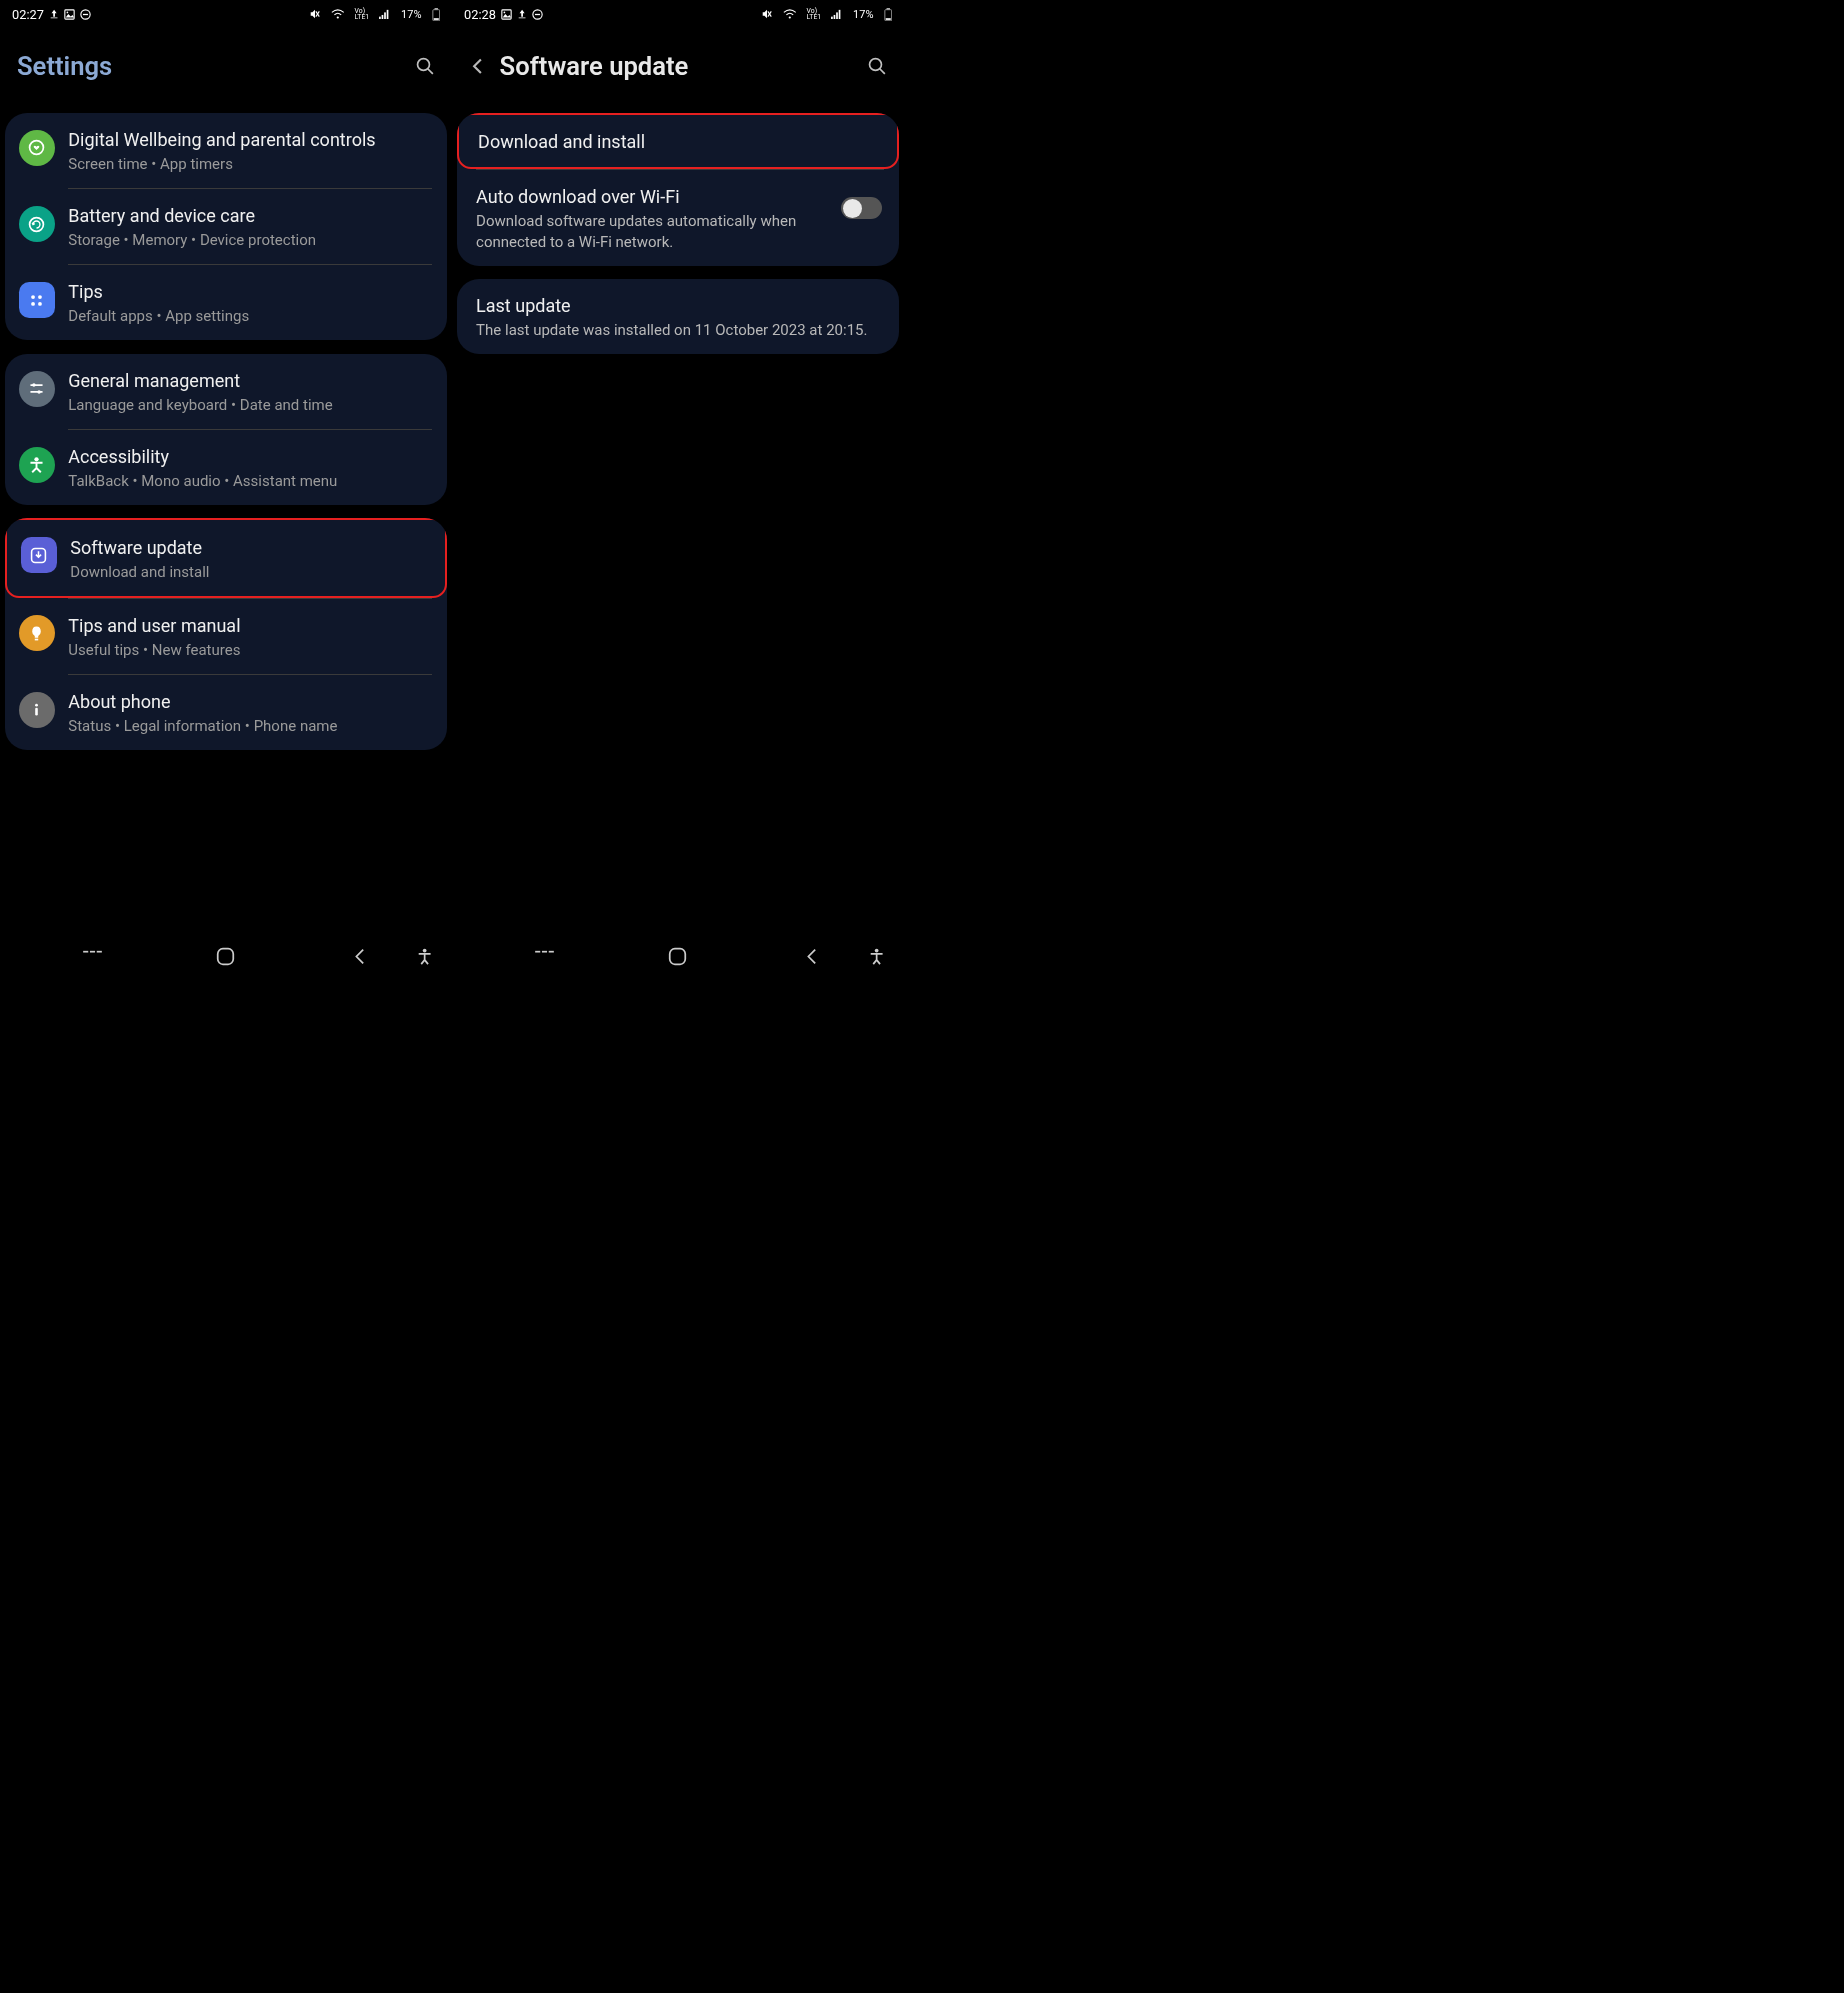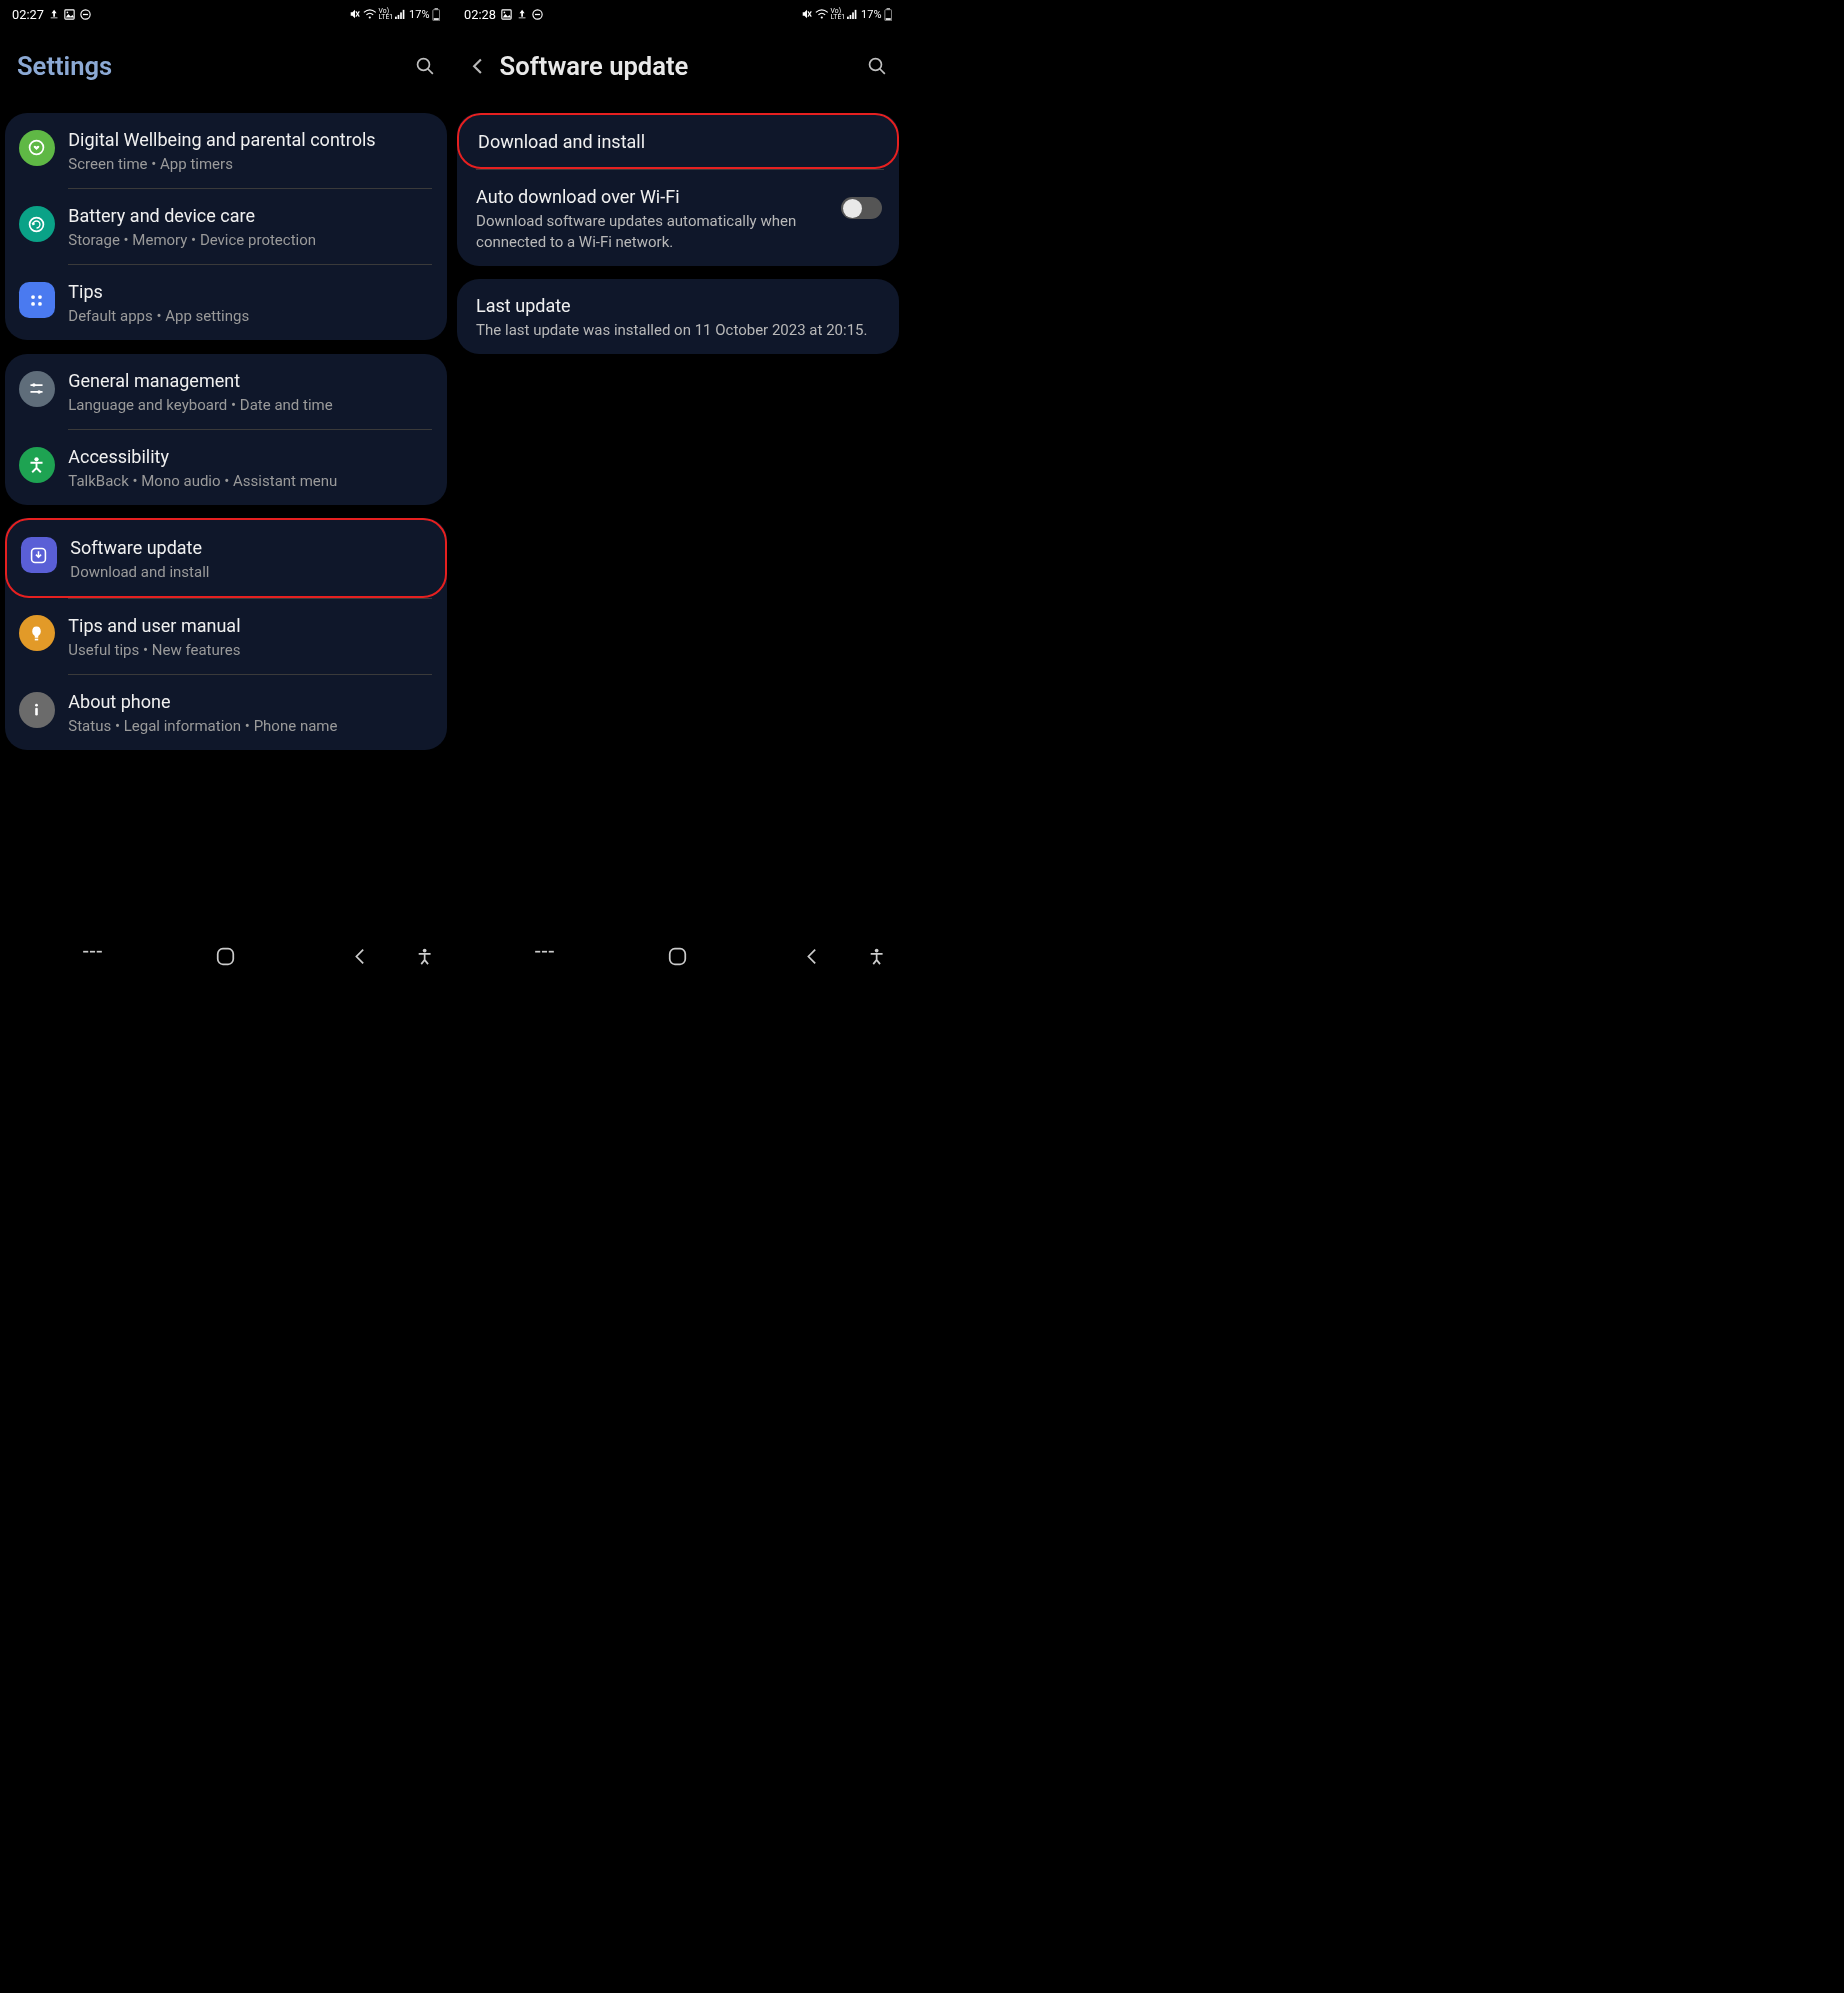"Vo)" .status-right { gap: 2px -> 10px }
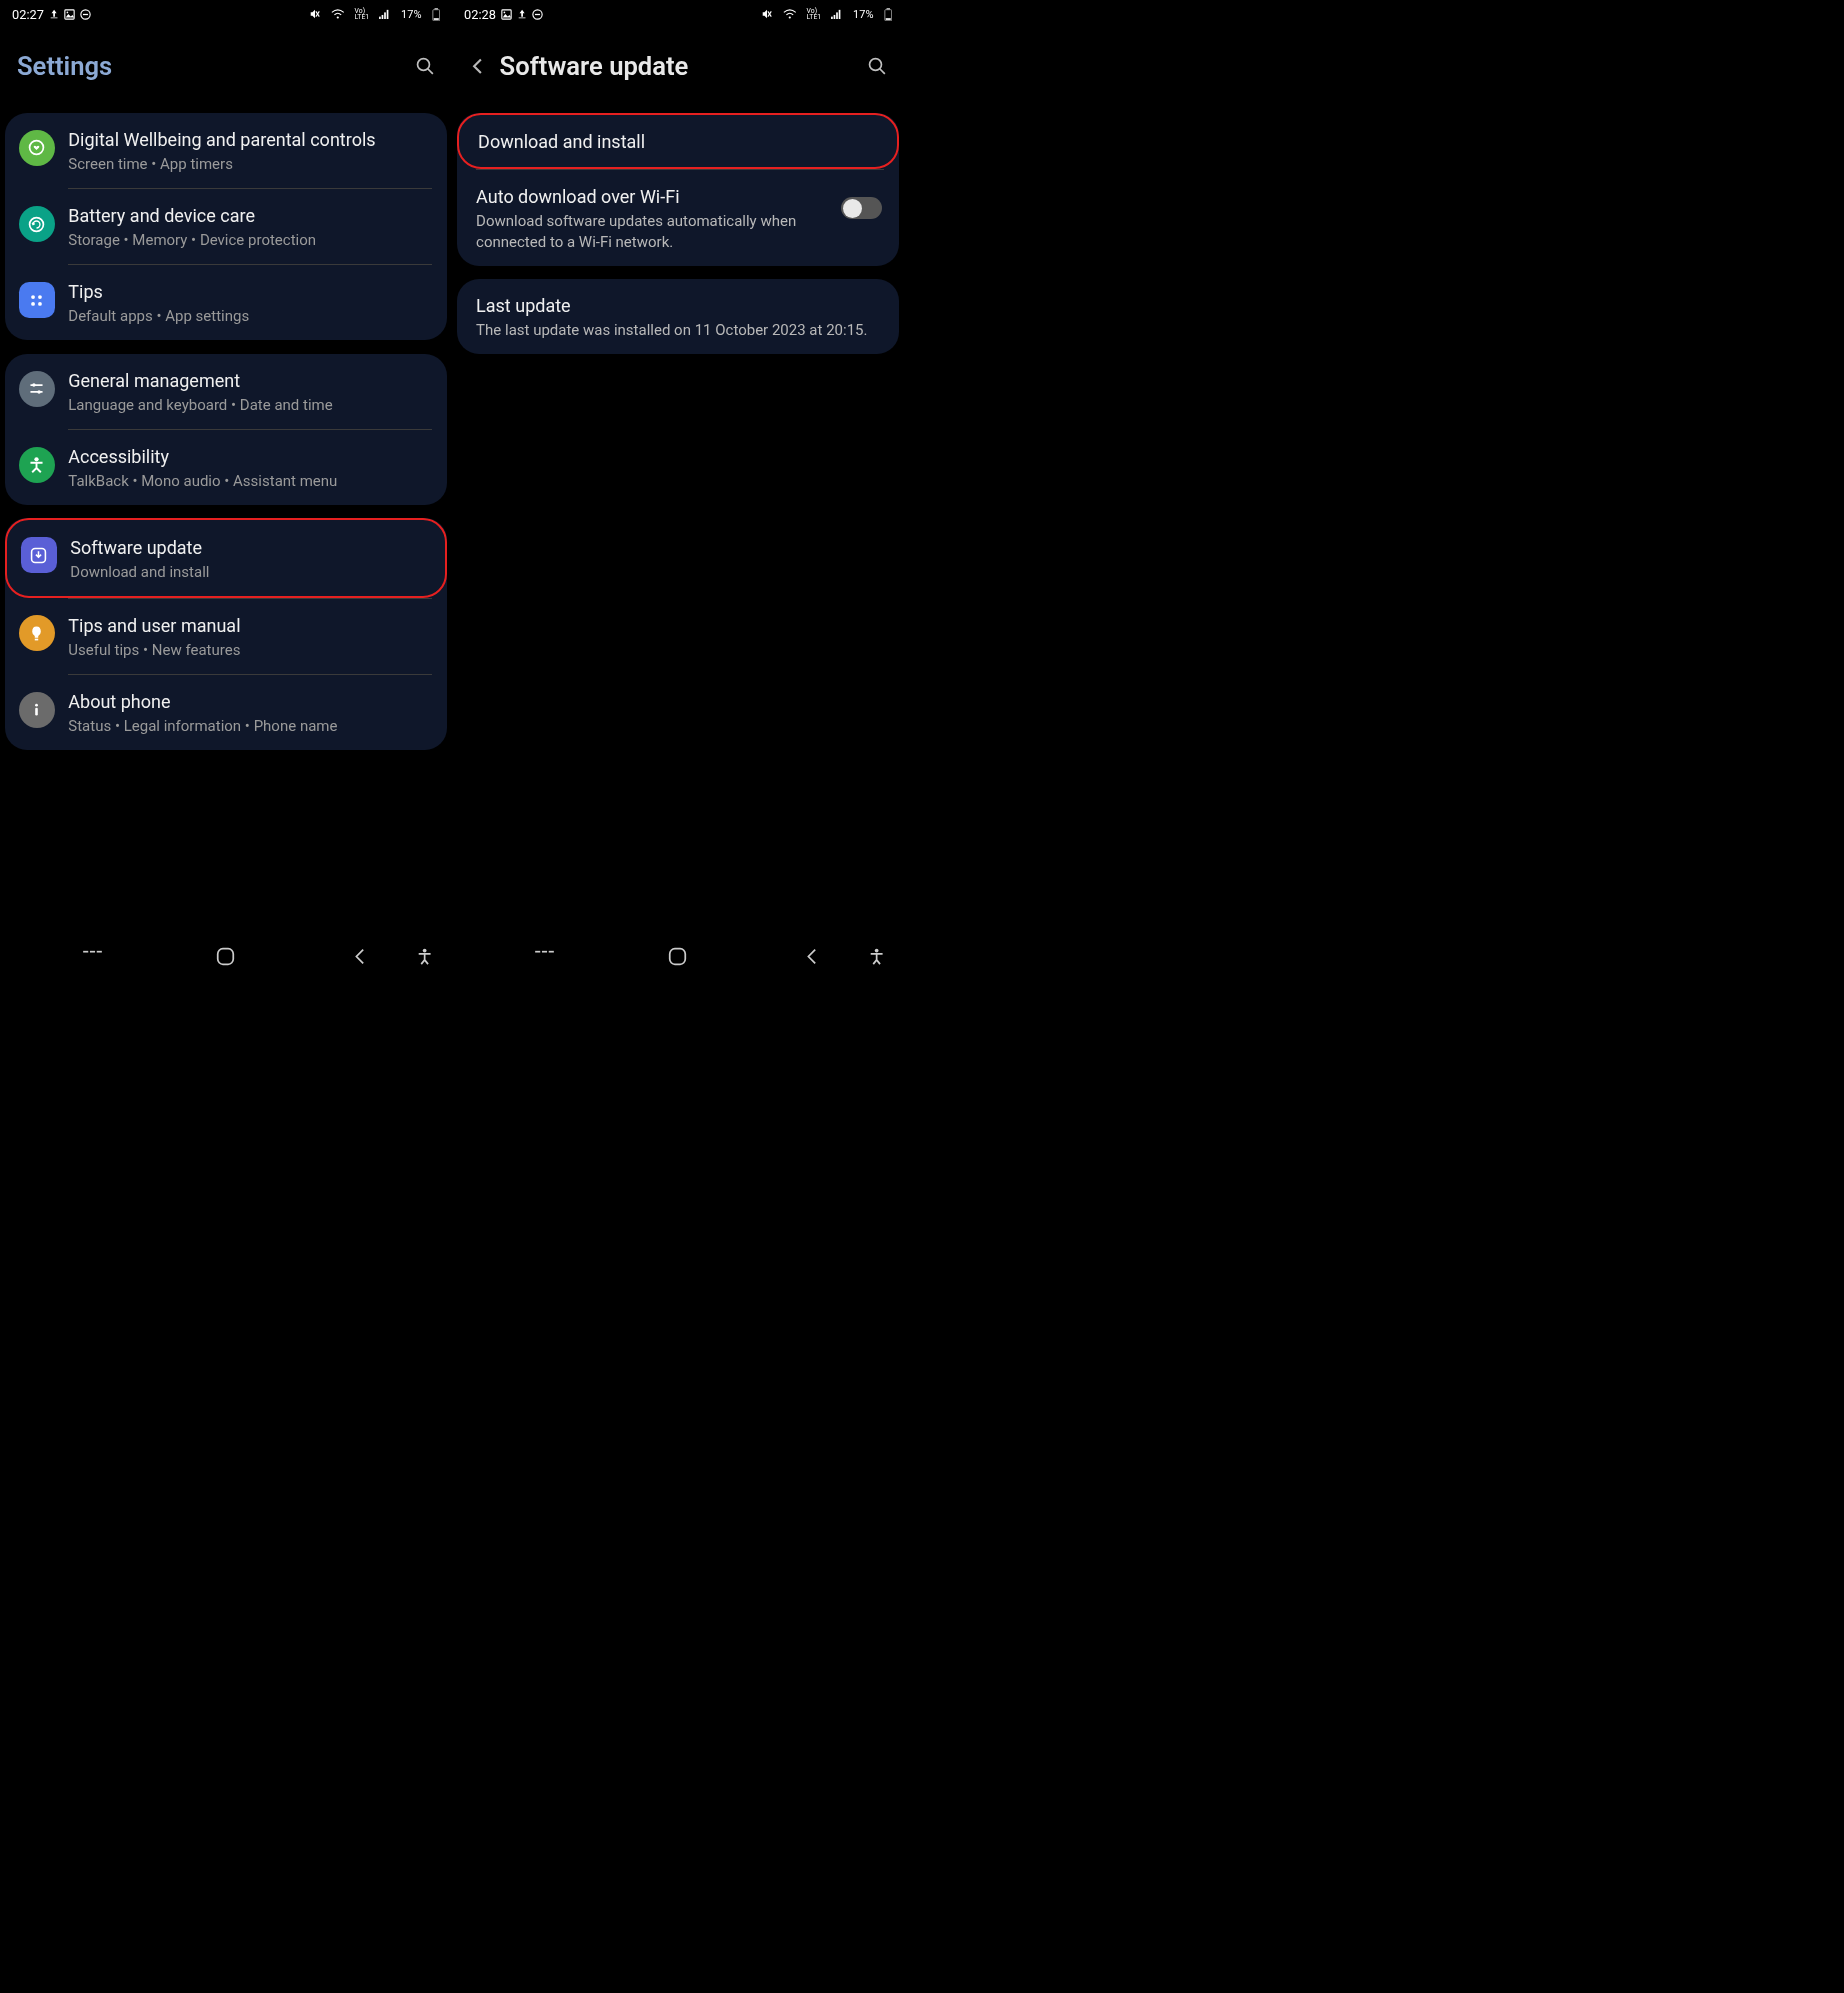"Download and install" .highlight { border-radius: 24px -> 14px }
